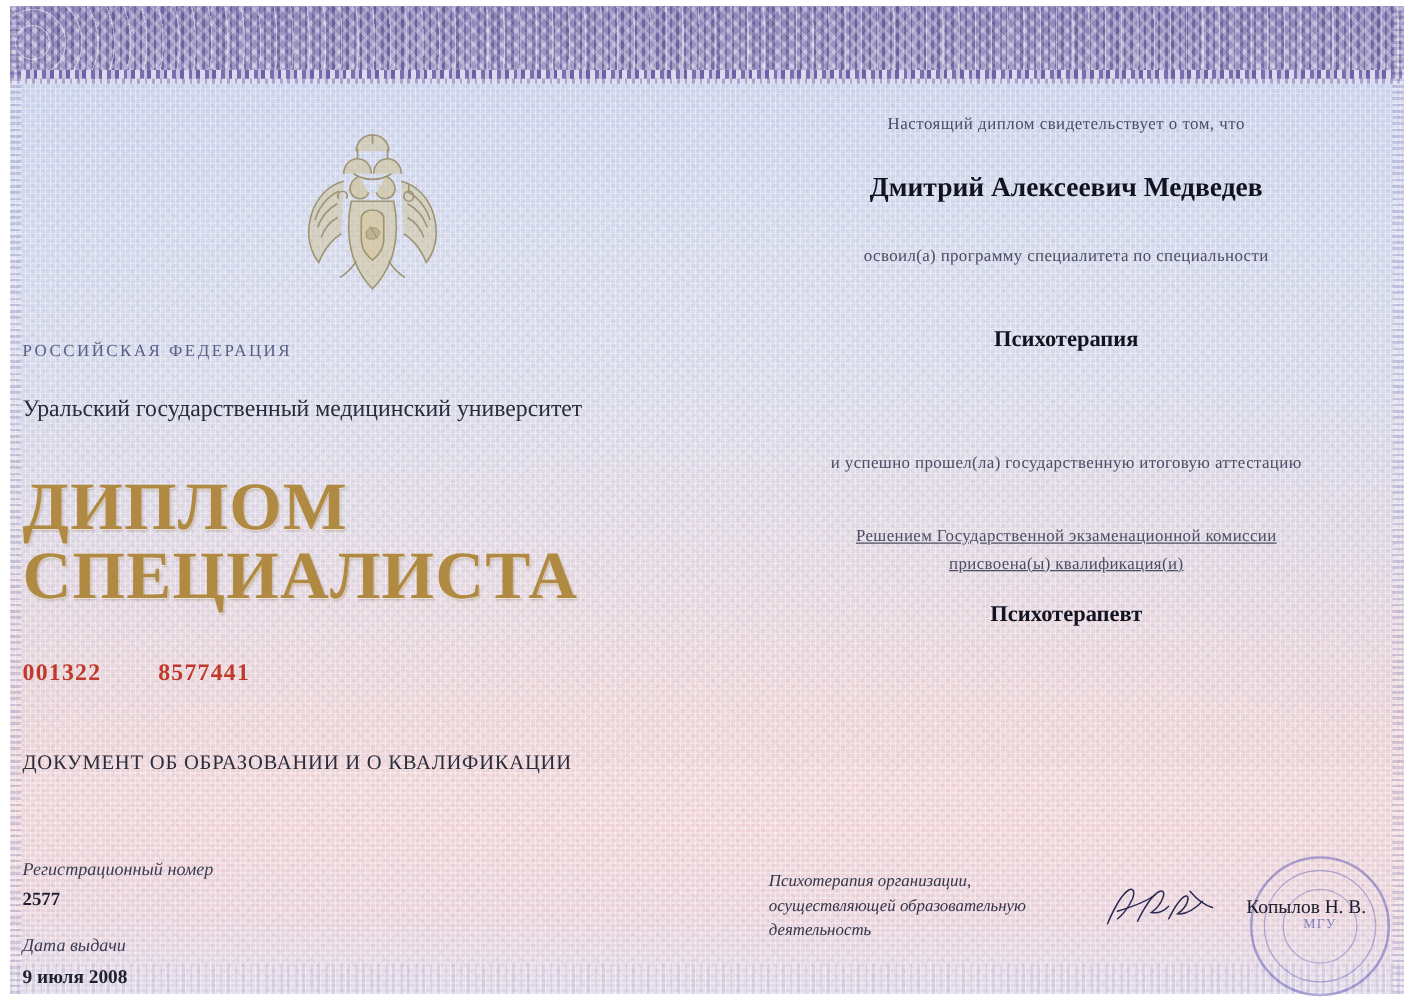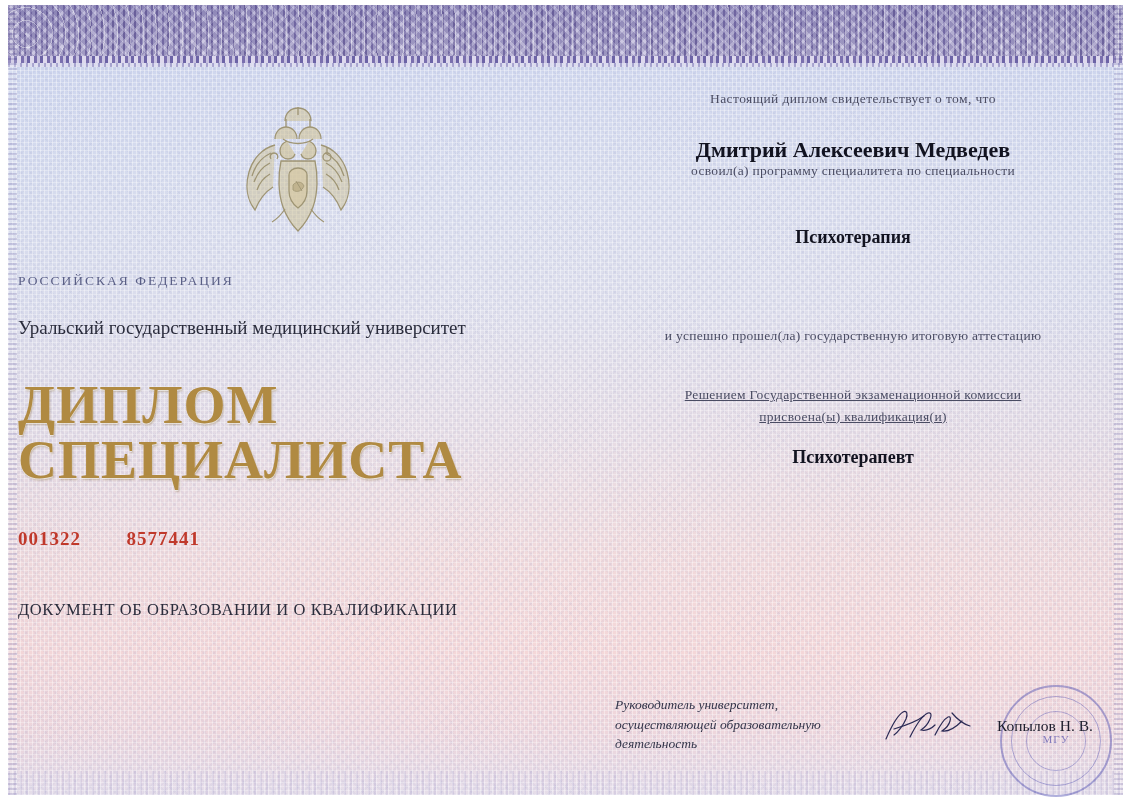"освоил(а) программу специалитета по" .r-sub { margin-top: none -> 34px }
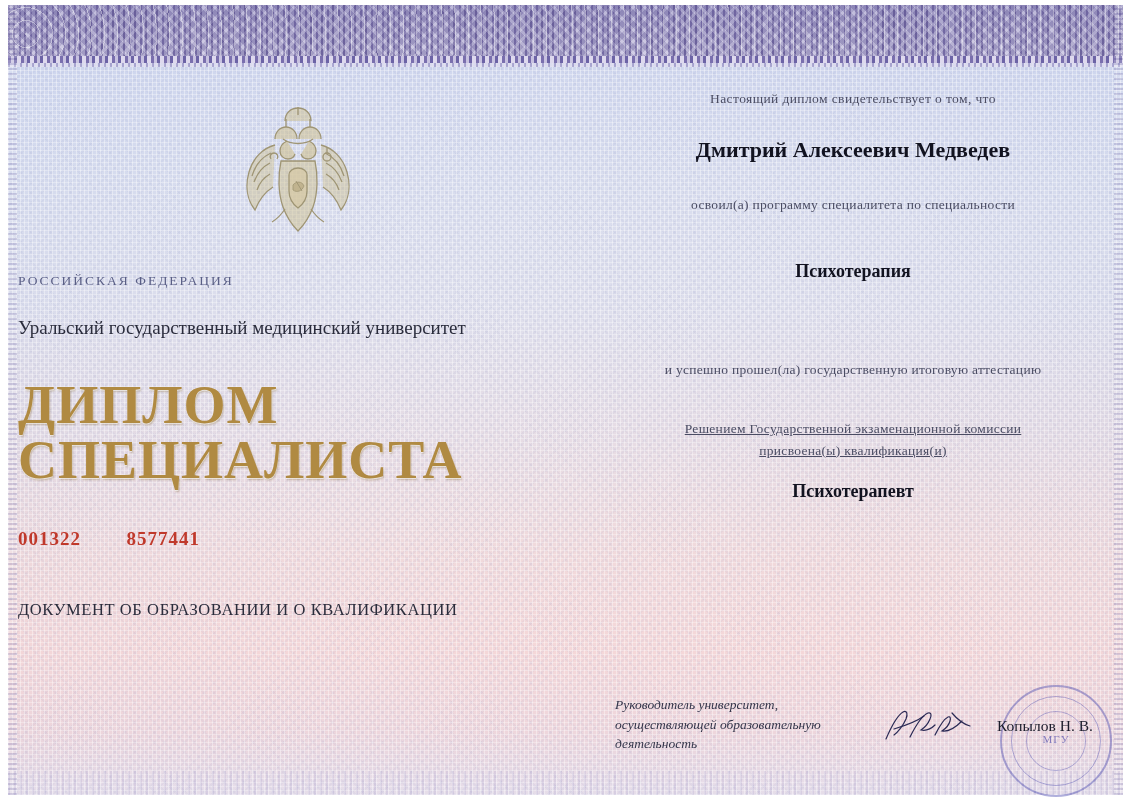"Регистрационный номер" div.reg-block { html: none -> <div> <div>Регистрационный номер</div> <div>2577</div> <div>Дата выдачи</div> <div>9 июля 2008</div> </div> }
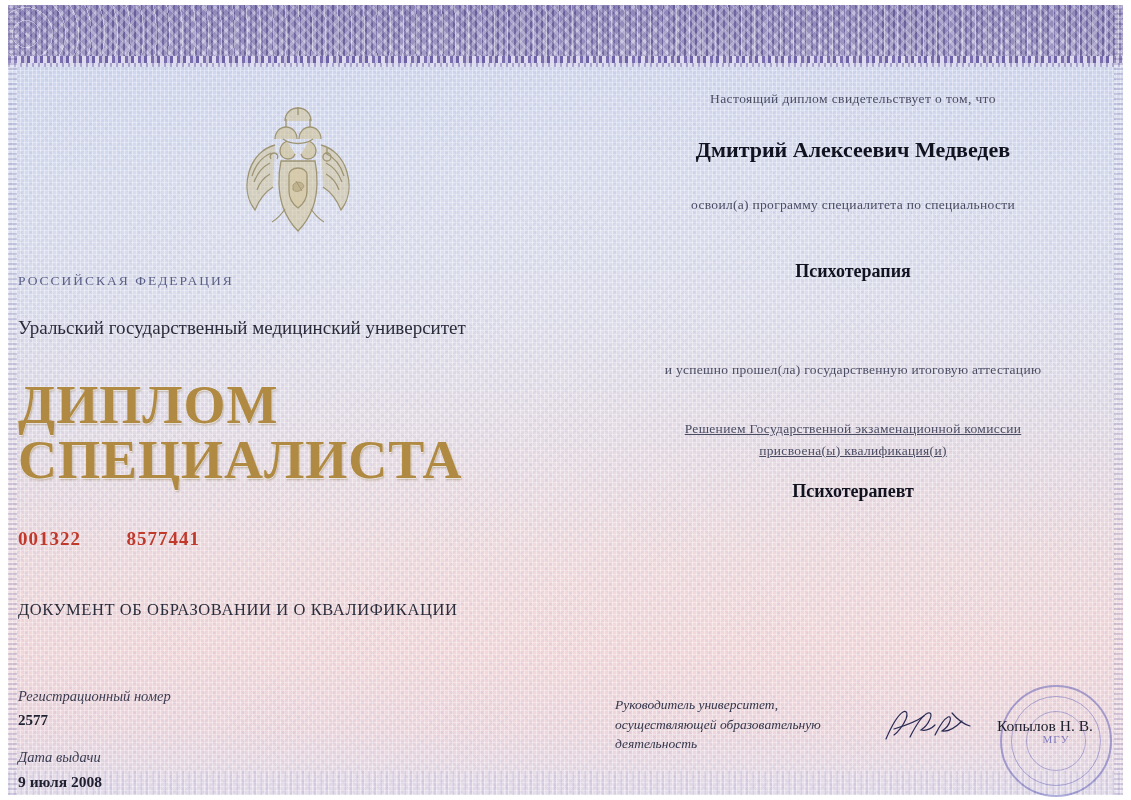"Руководитель университет," div { text: Руководитель университет -> Психотерапия организации }
